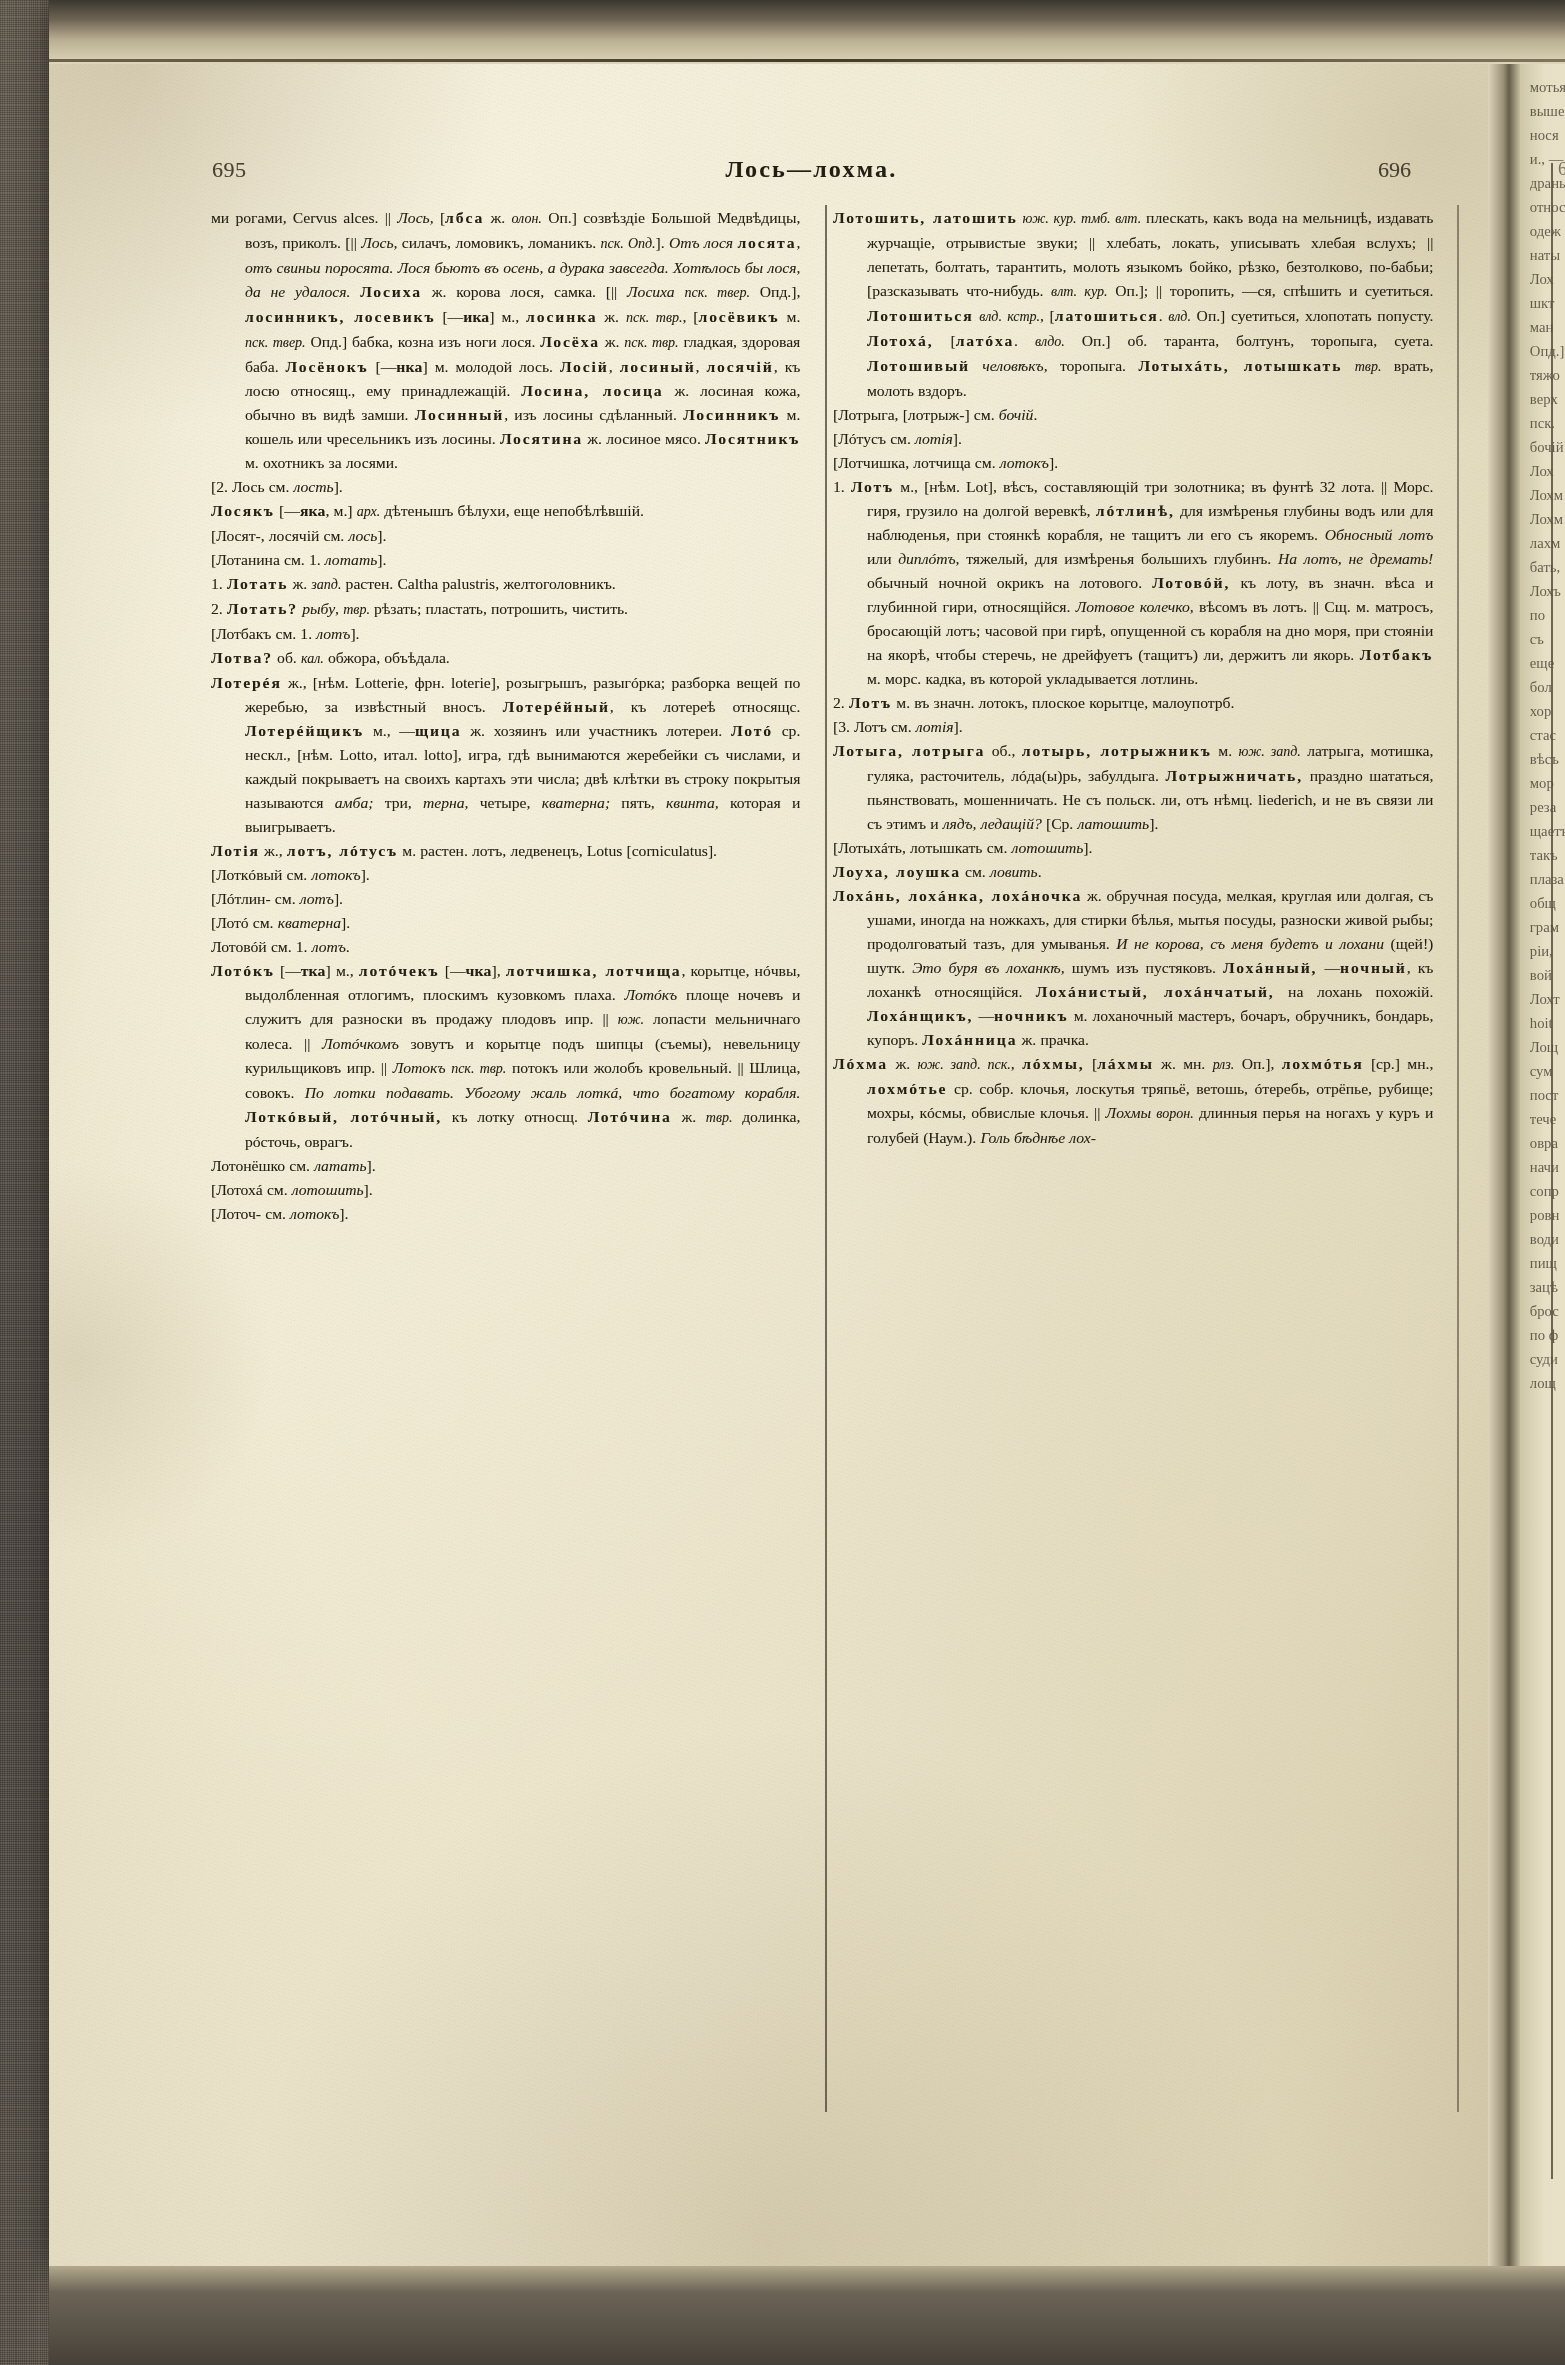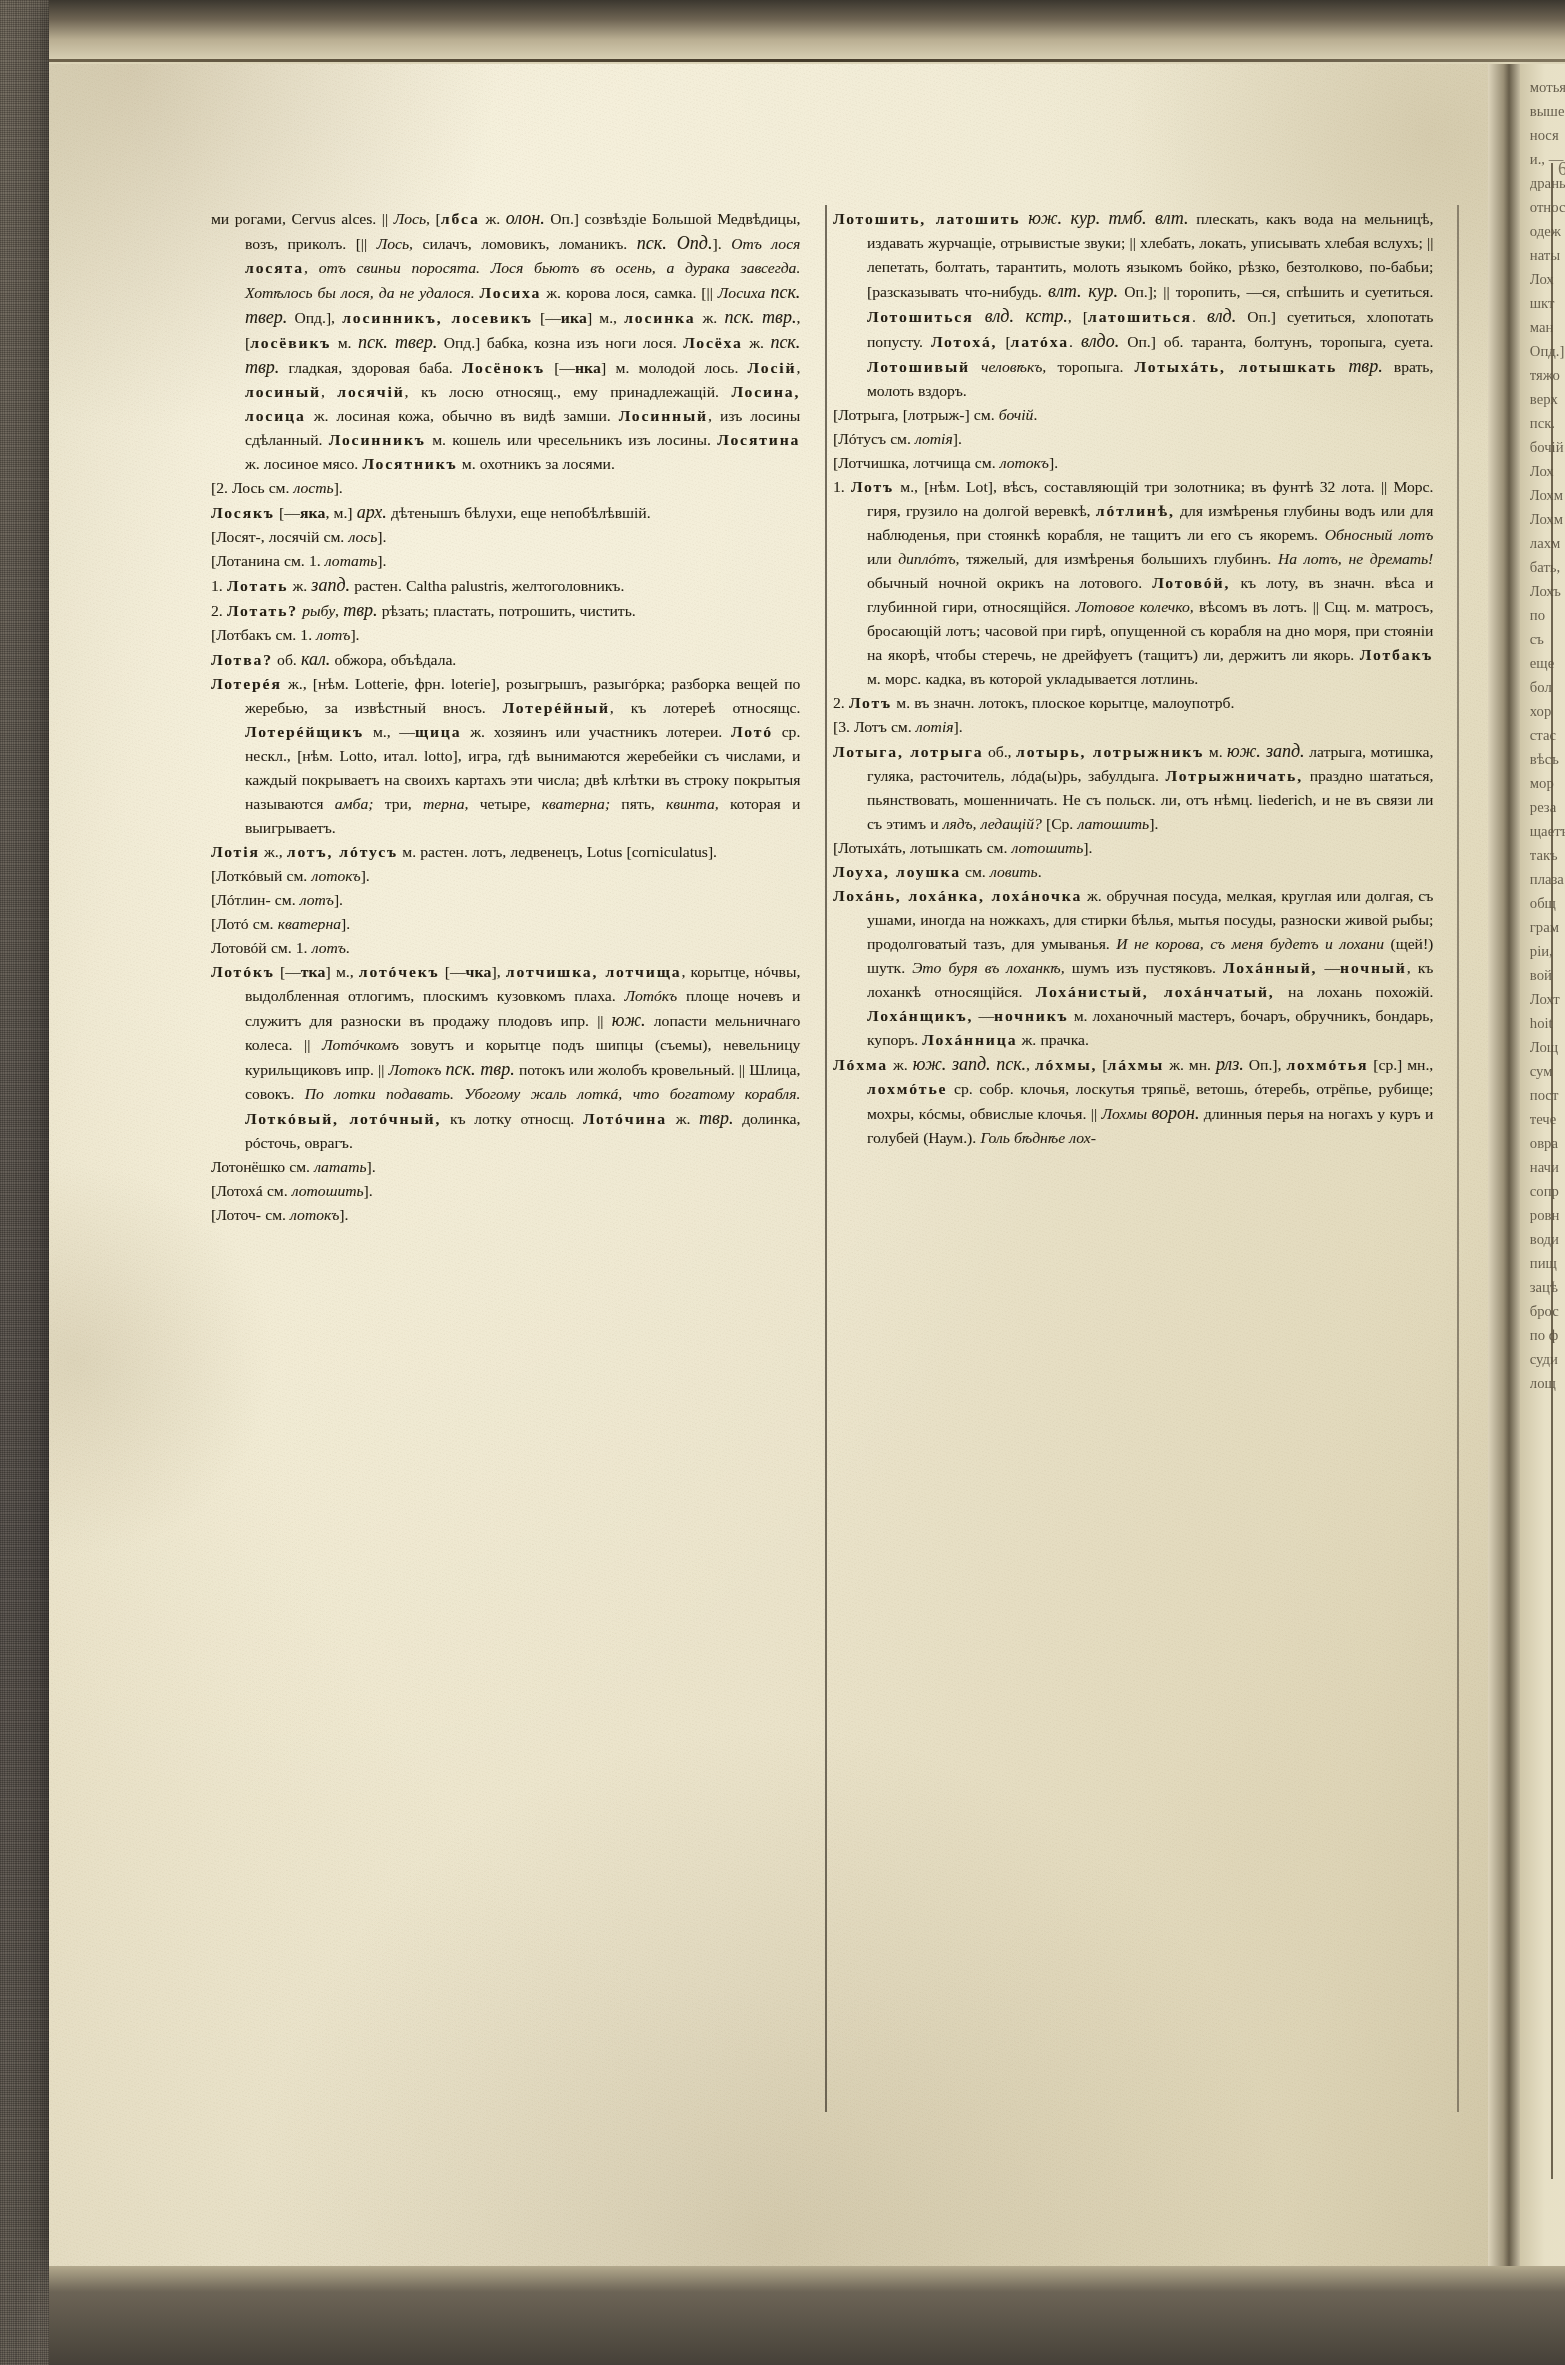"695" div.running-head { html: none -> <div> <div>695</div> <div>Лось—лохма.</div> <div>696</div> </div> }
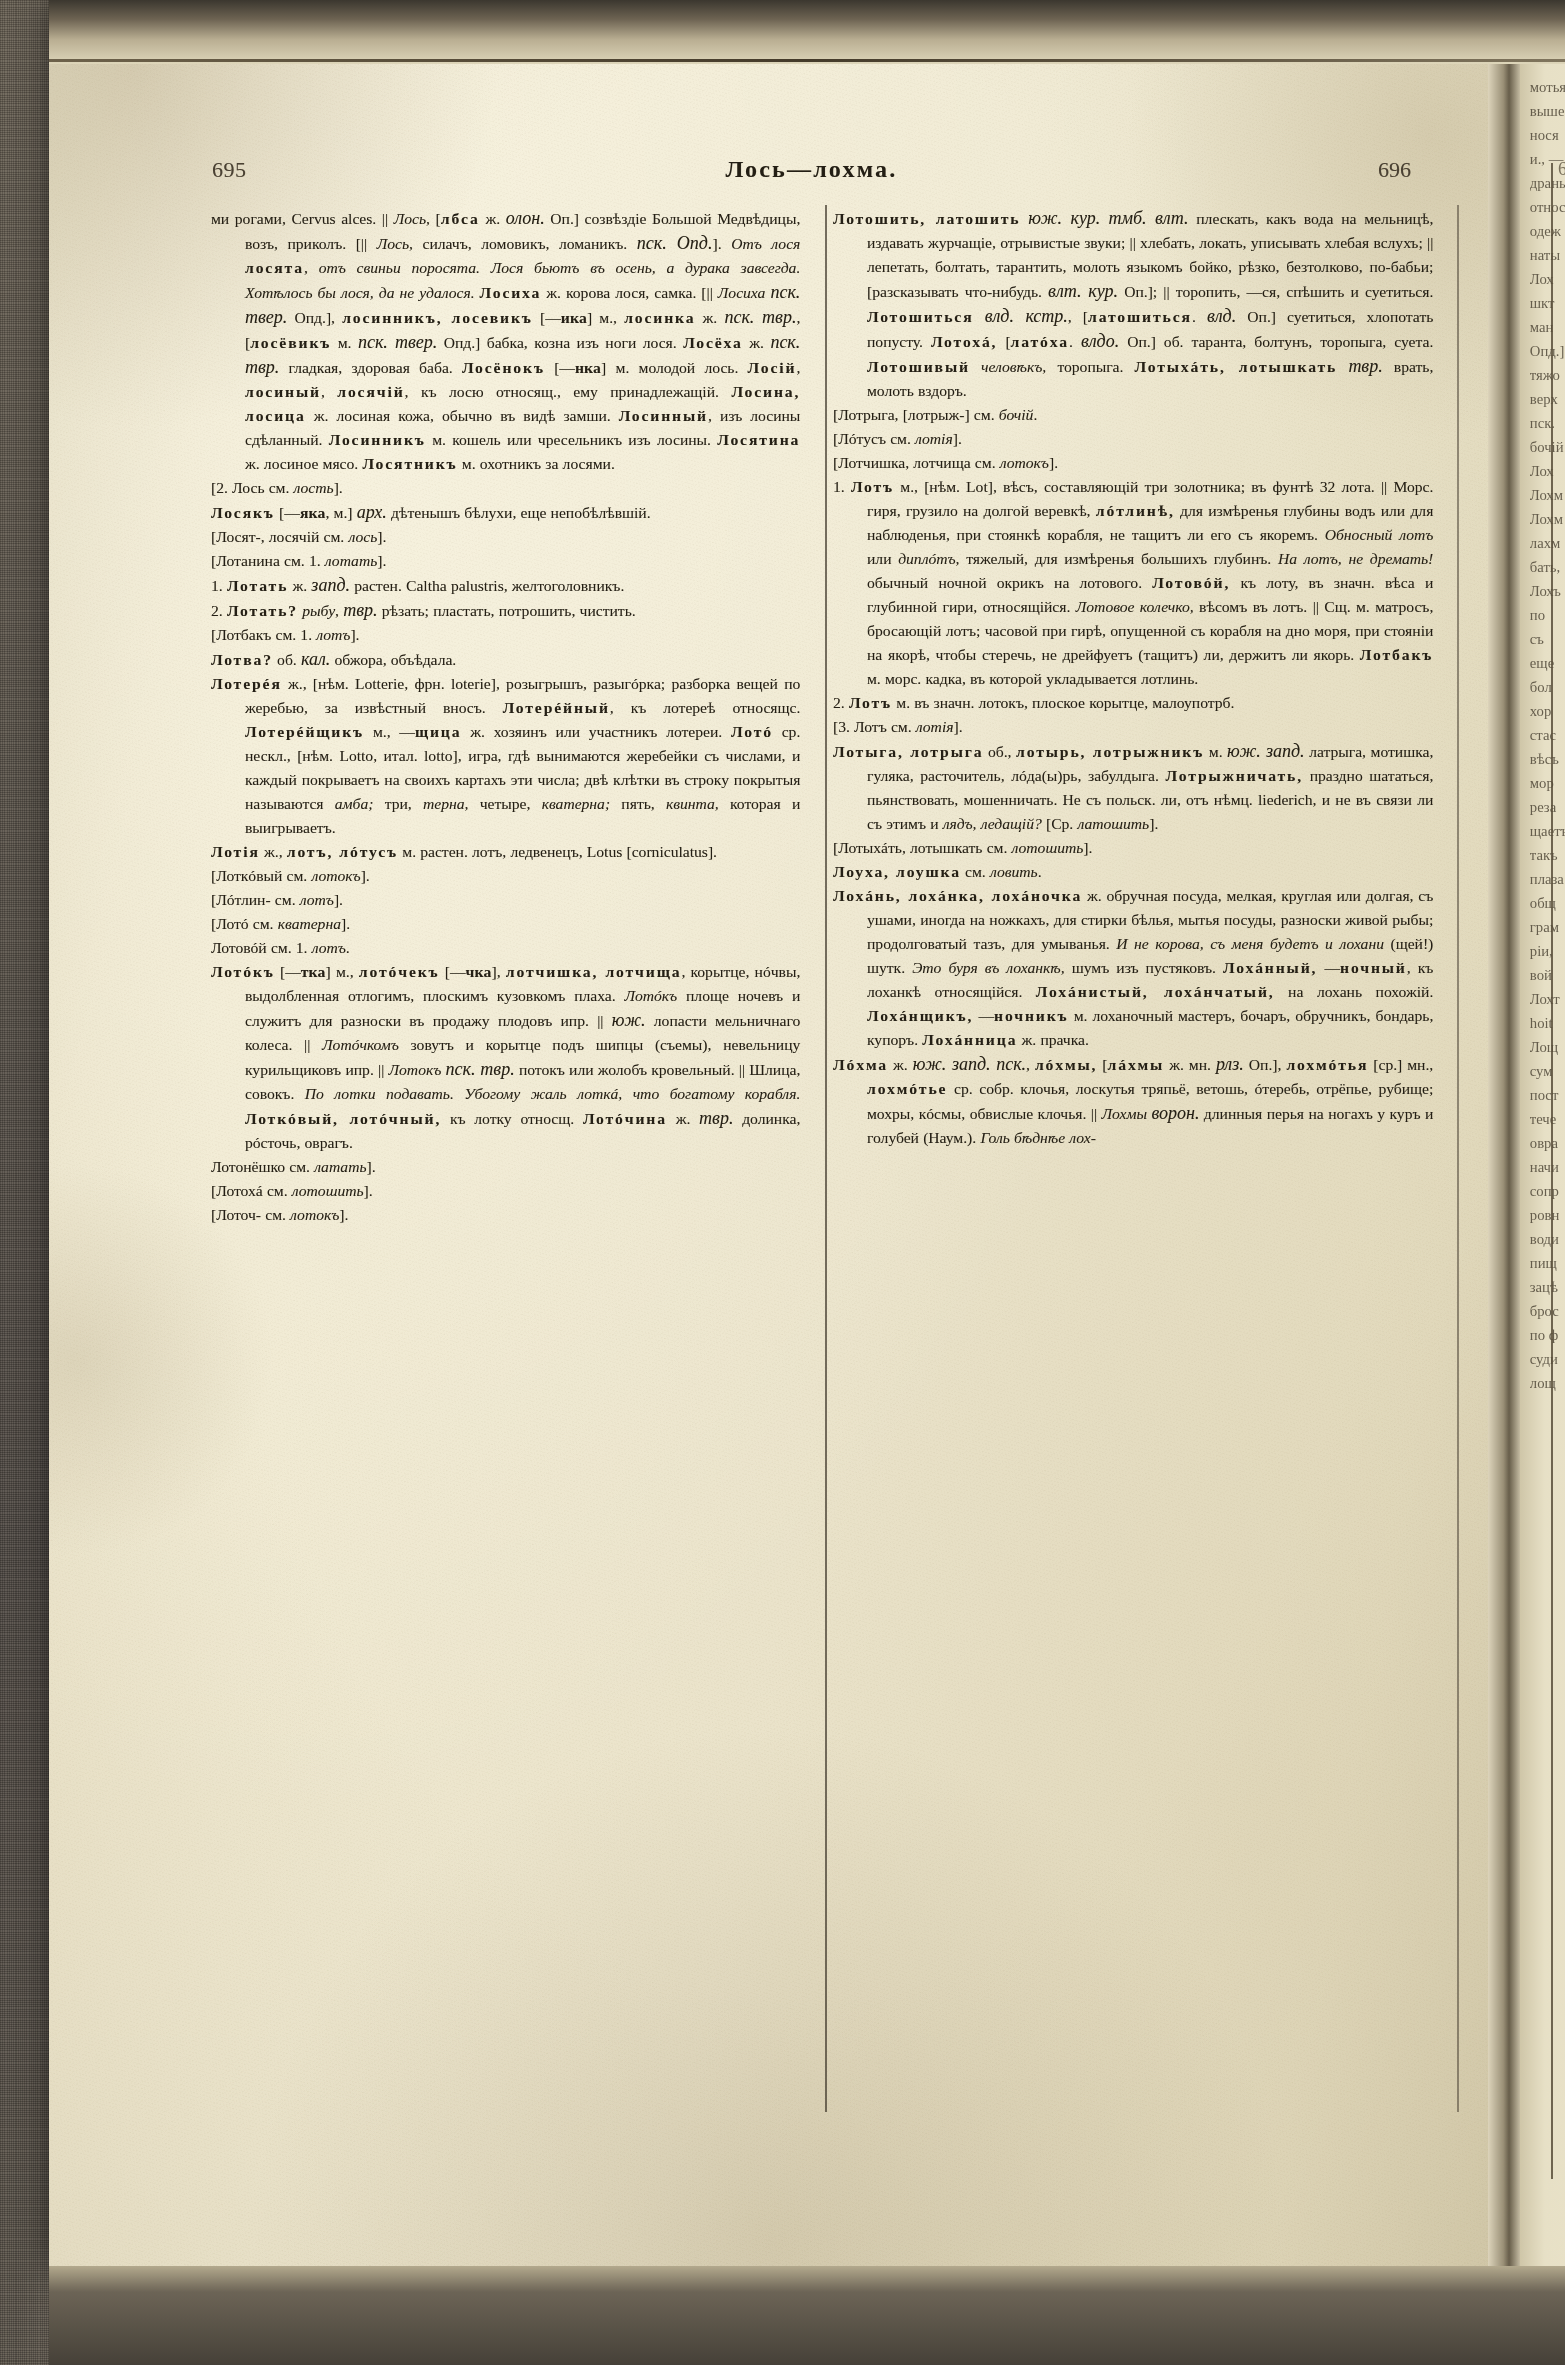"олон." .ab { font-size: 18px -> 14px }
